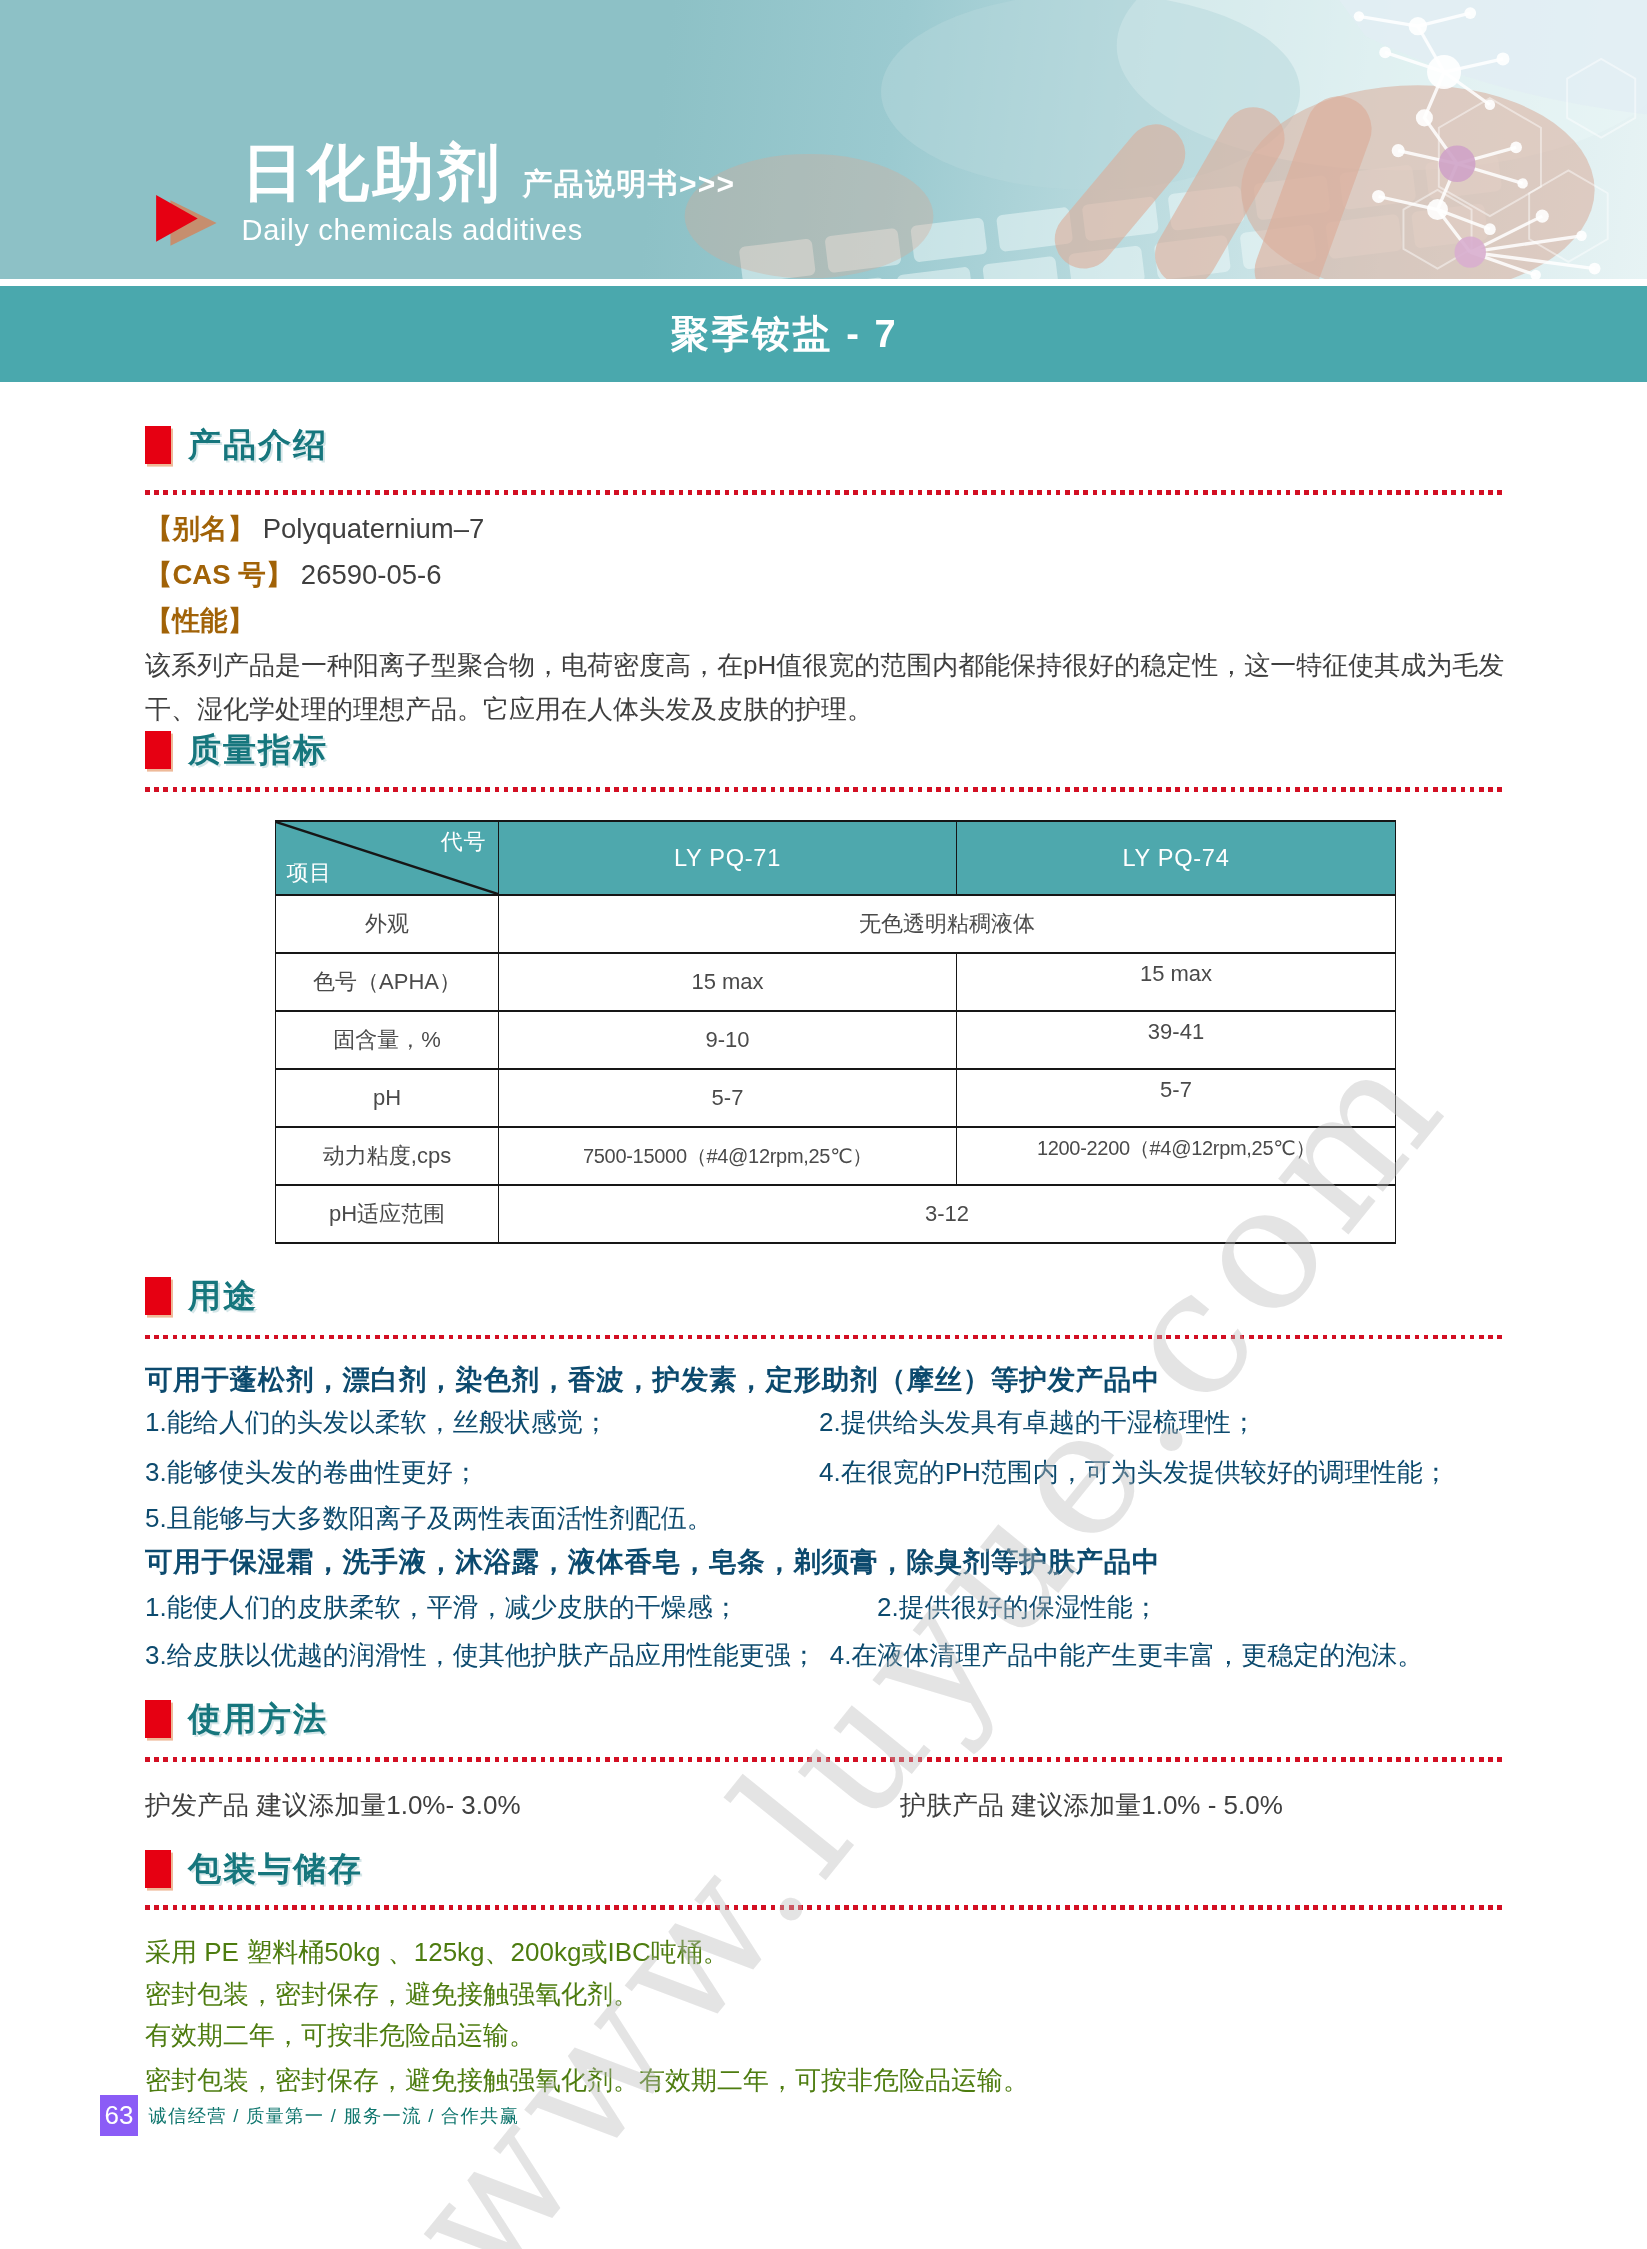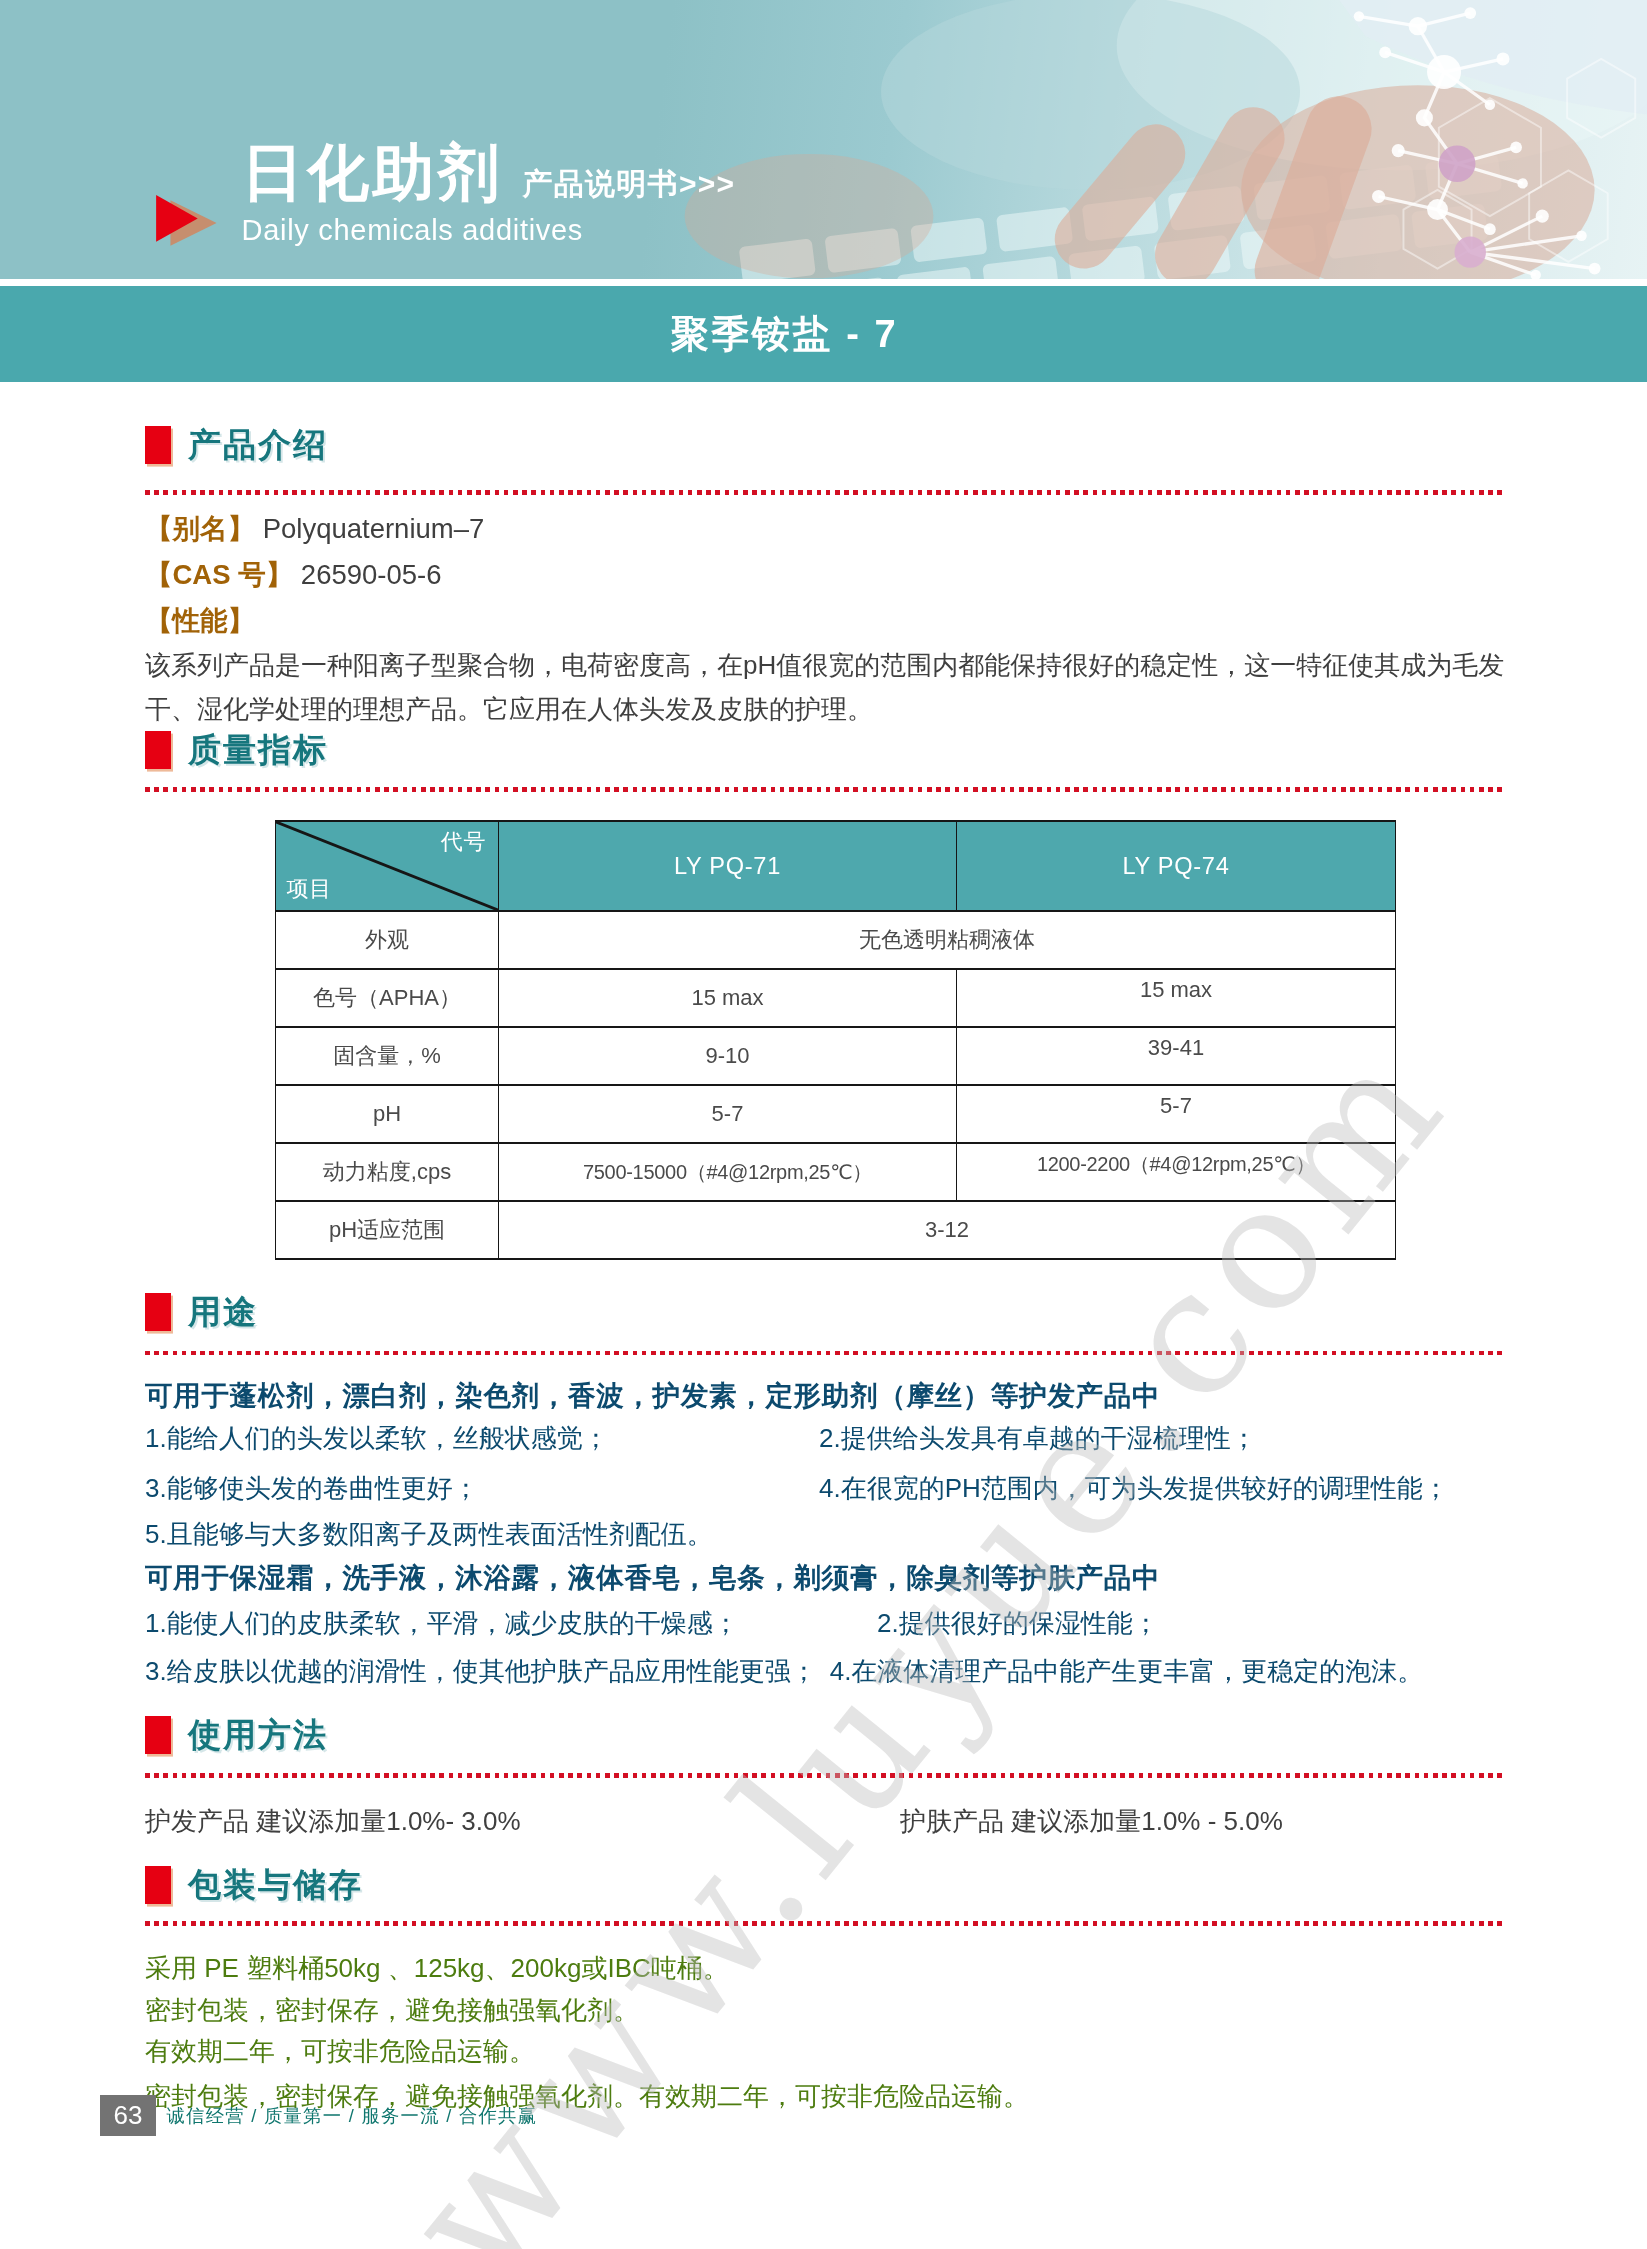"代号" .corner { padding: 16px !important -> 8px !important }
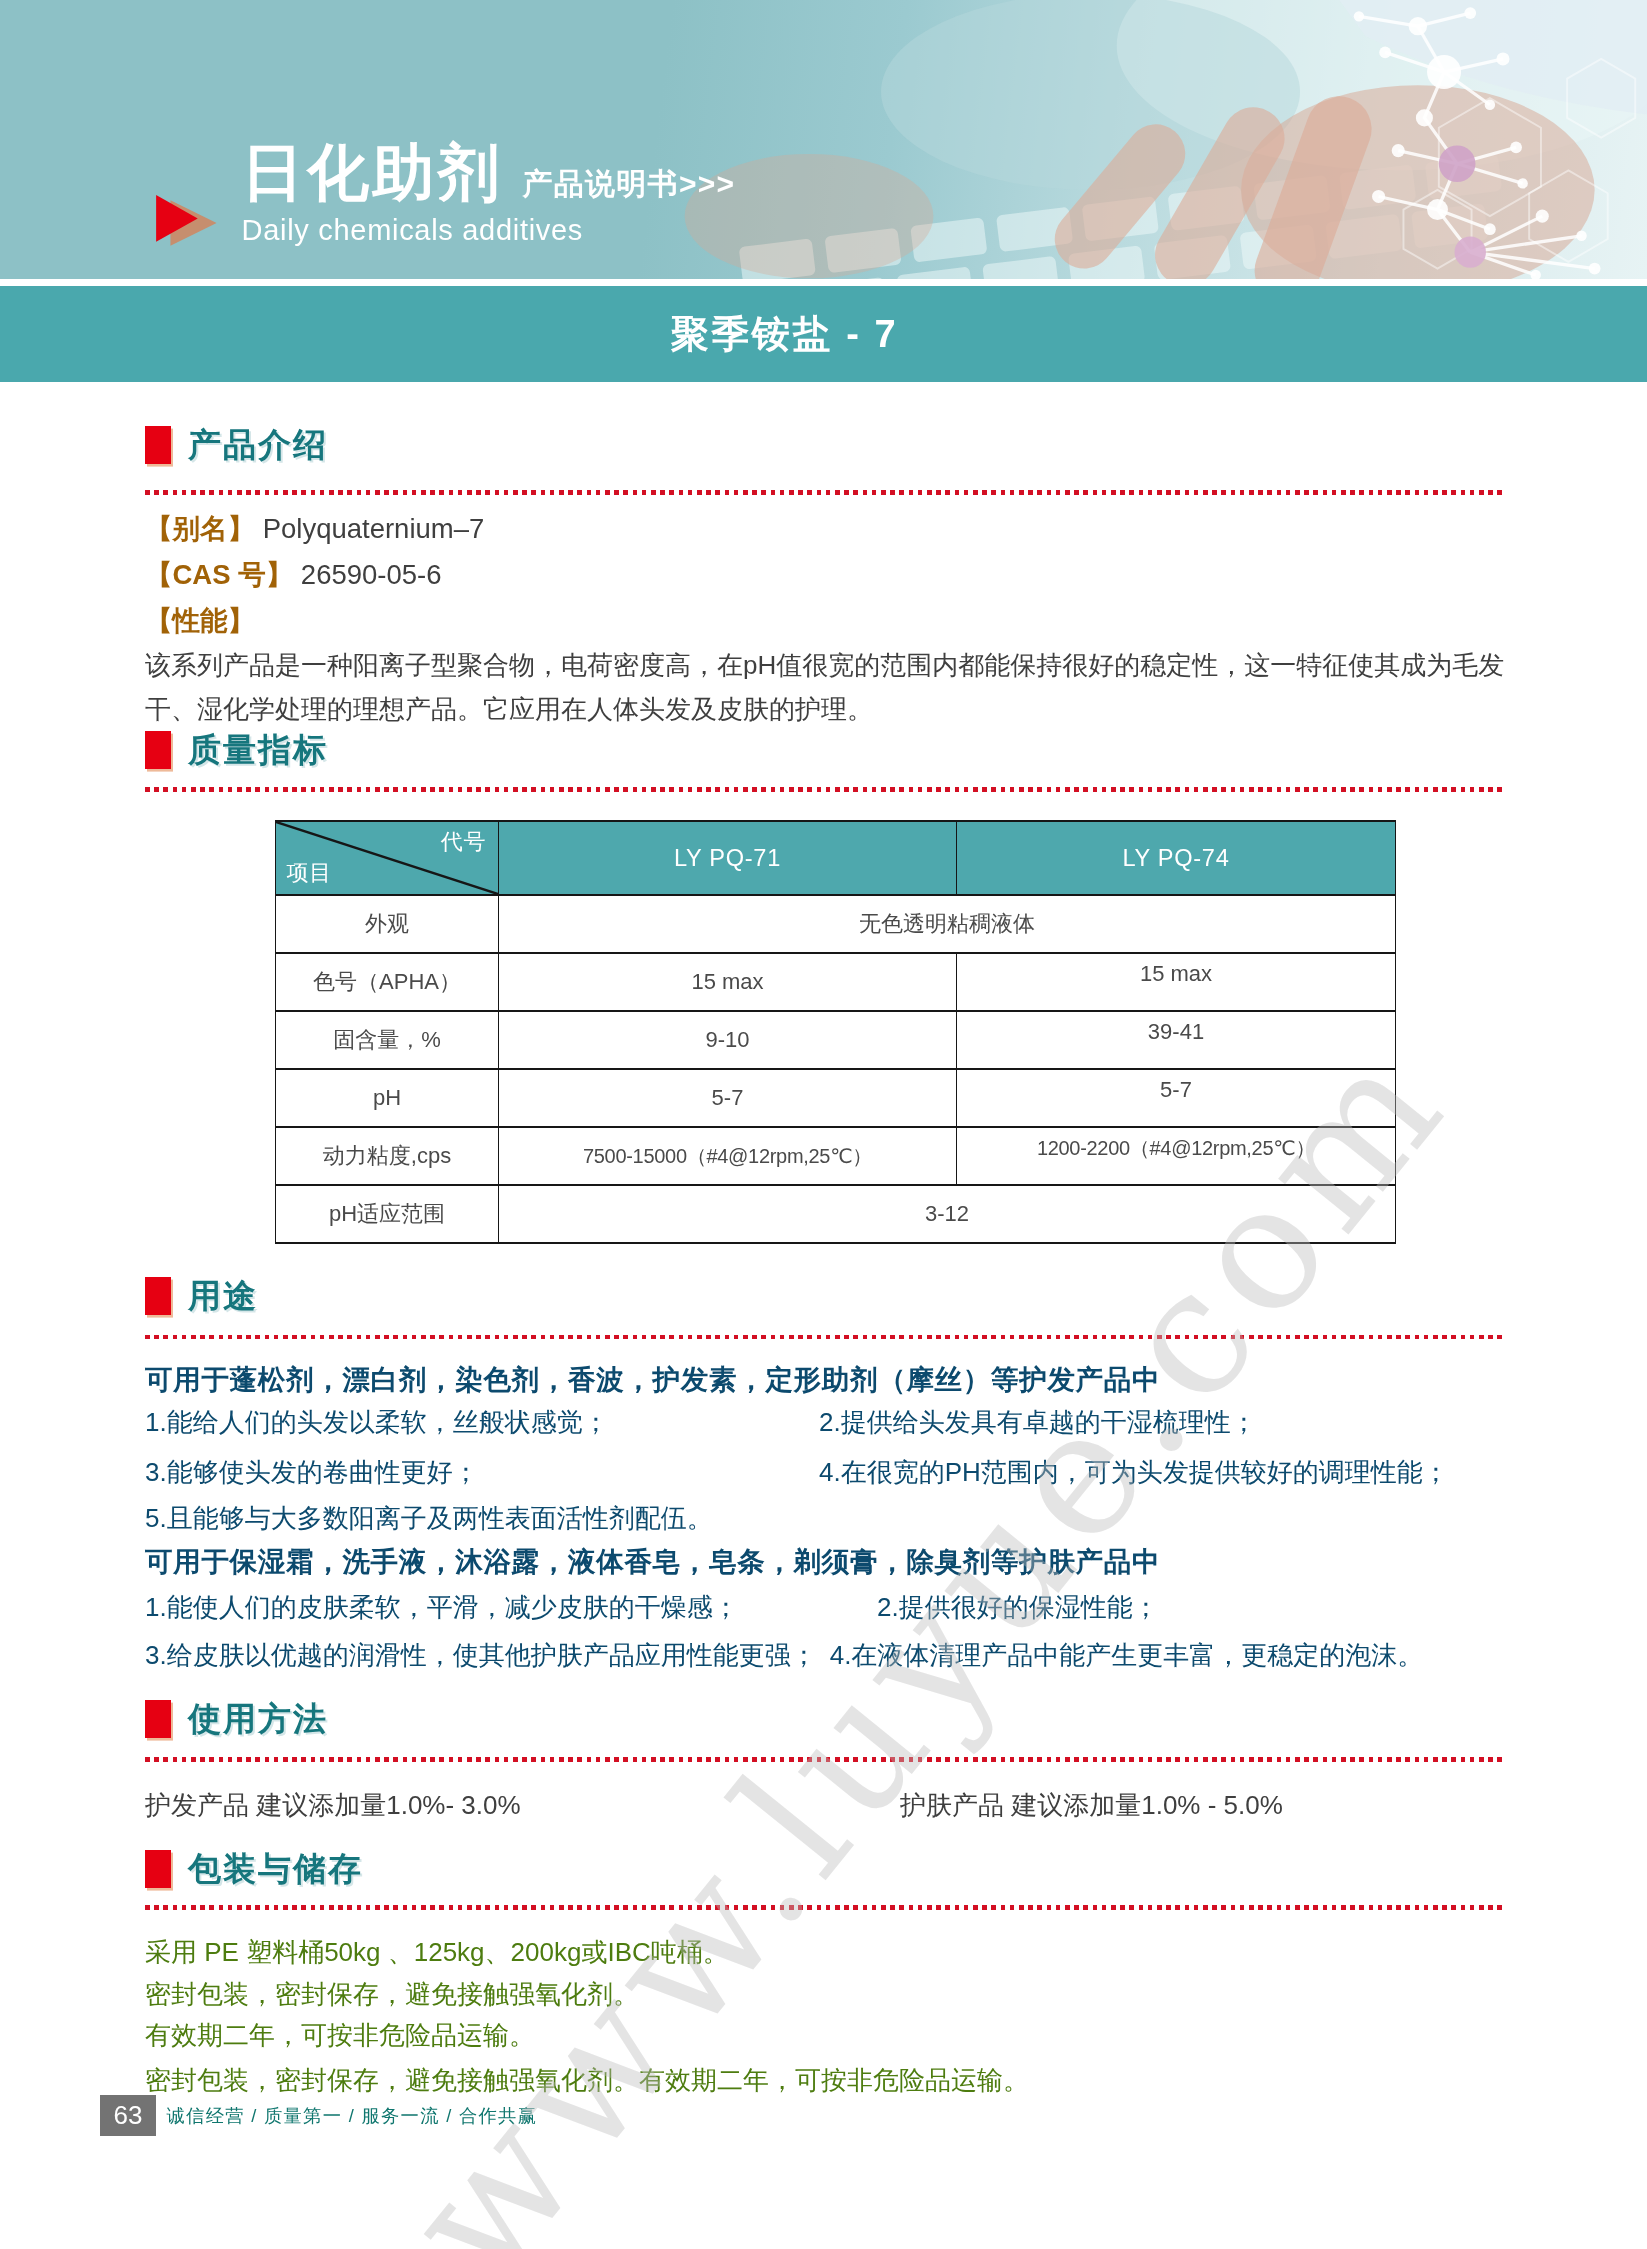"63" .page-badge { background: #737373 -> #8b5cf6; width: 56px -> 38px }
